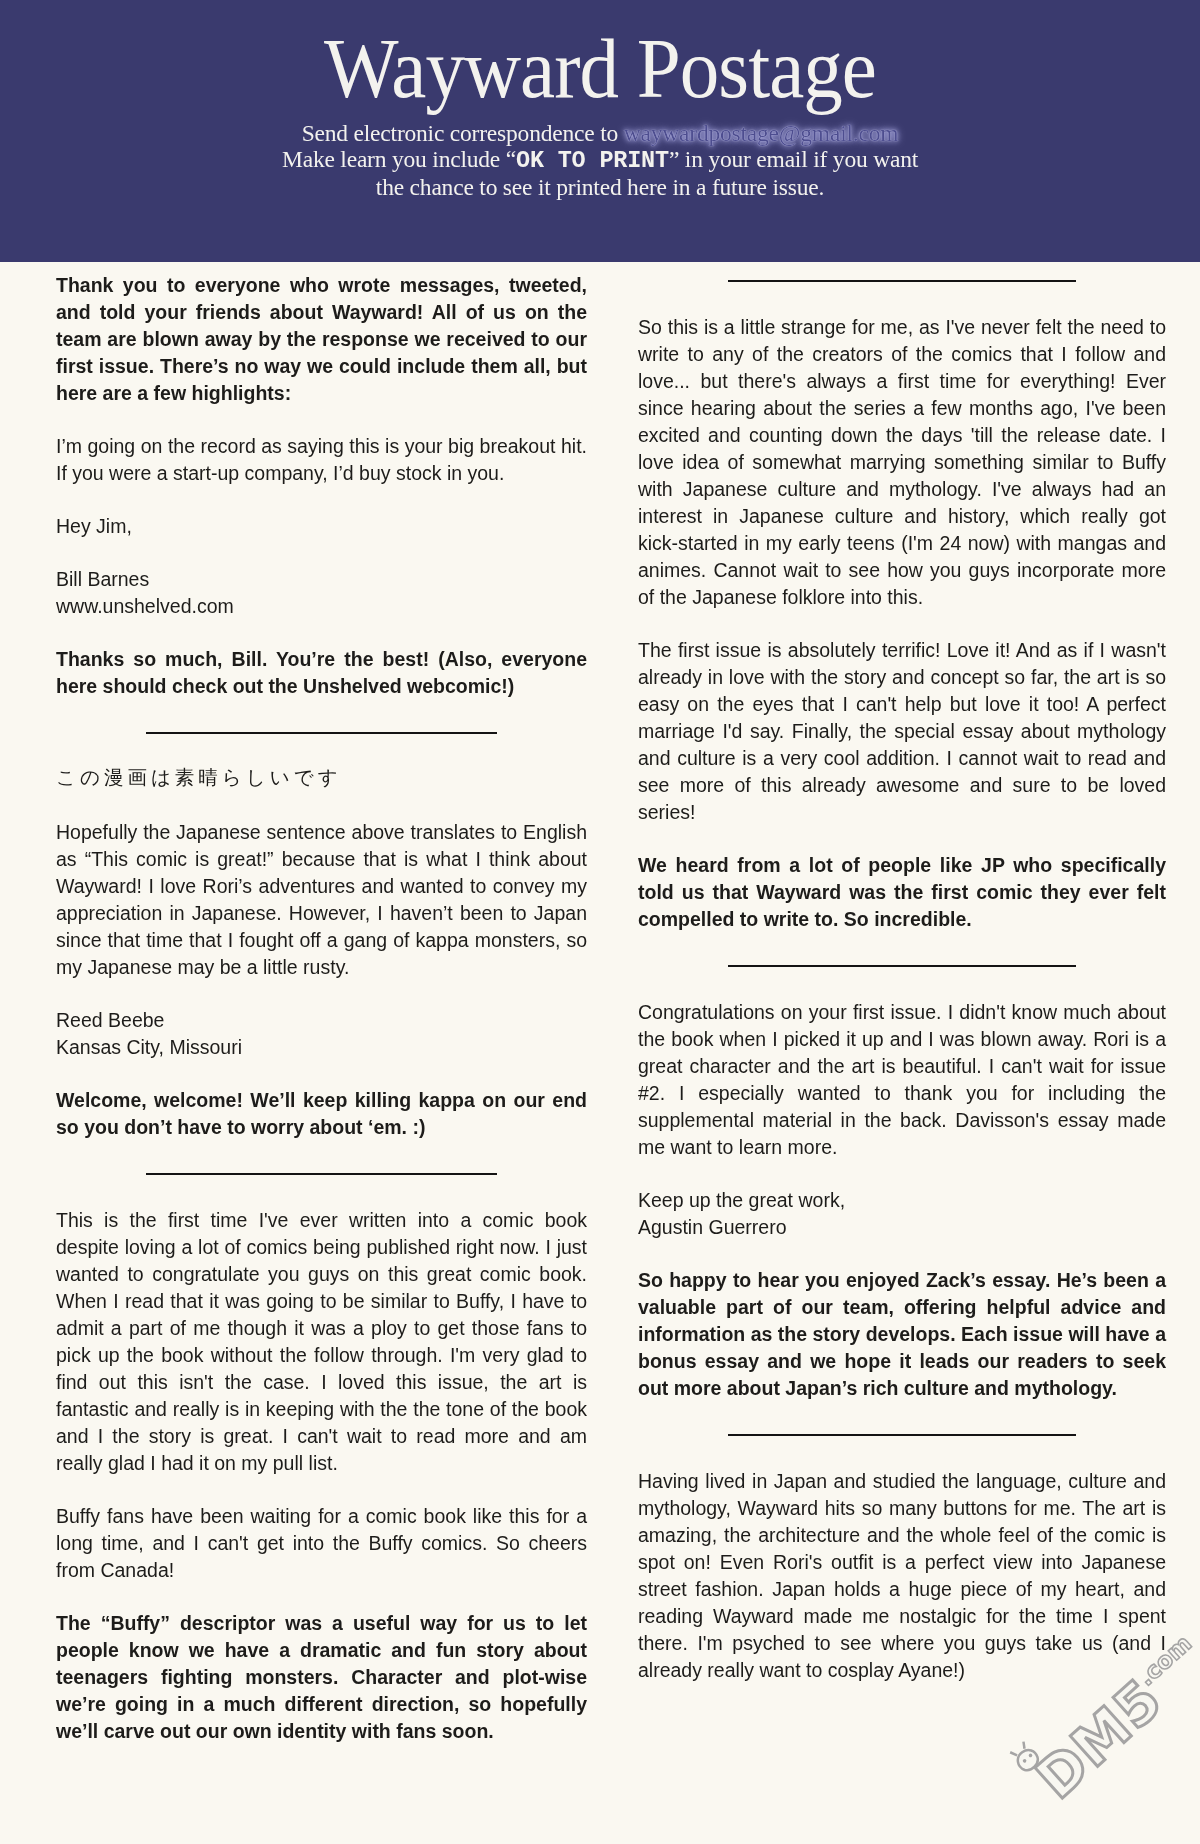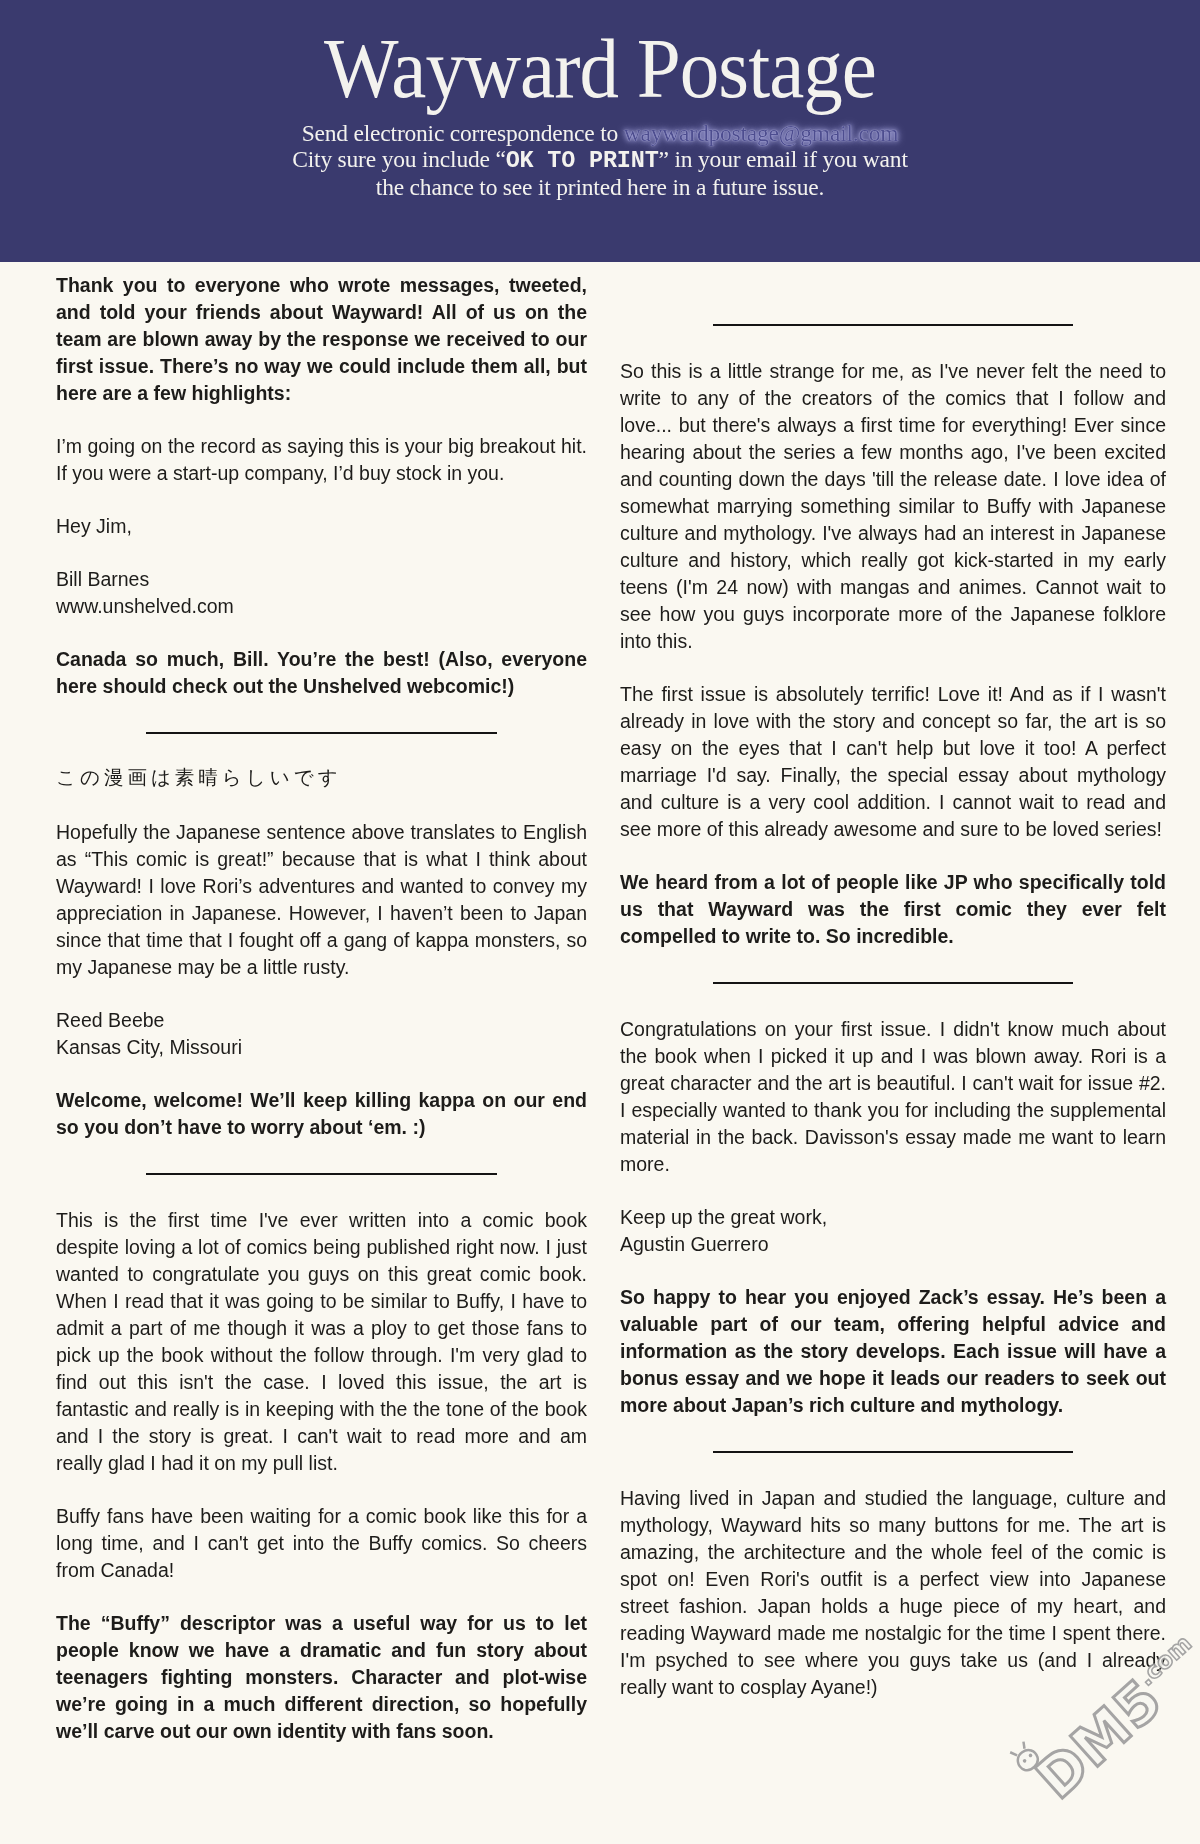"City sure you include “" span { text: City sure -> Make learn }
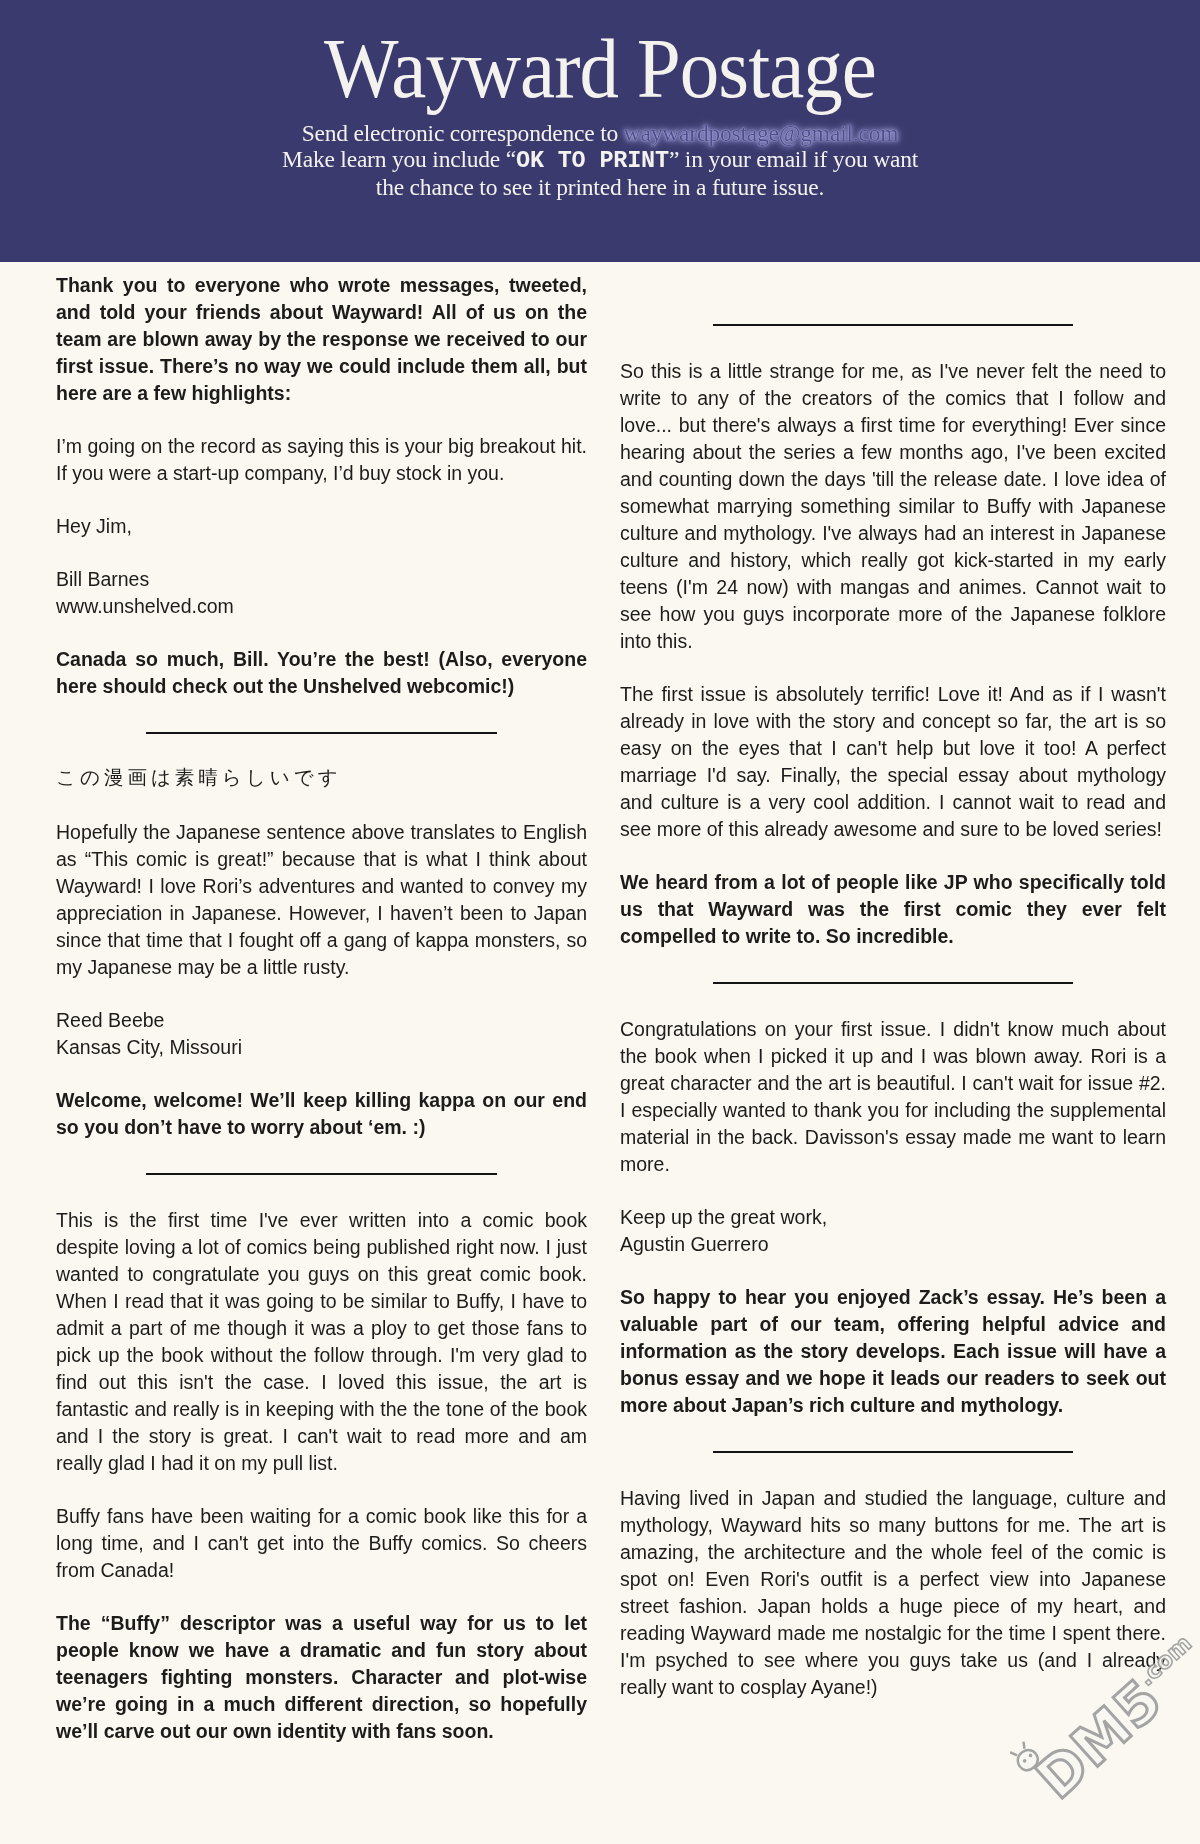"Thank you to everyone who" main { align-items: center -> none; gap: 33px -> 51px }
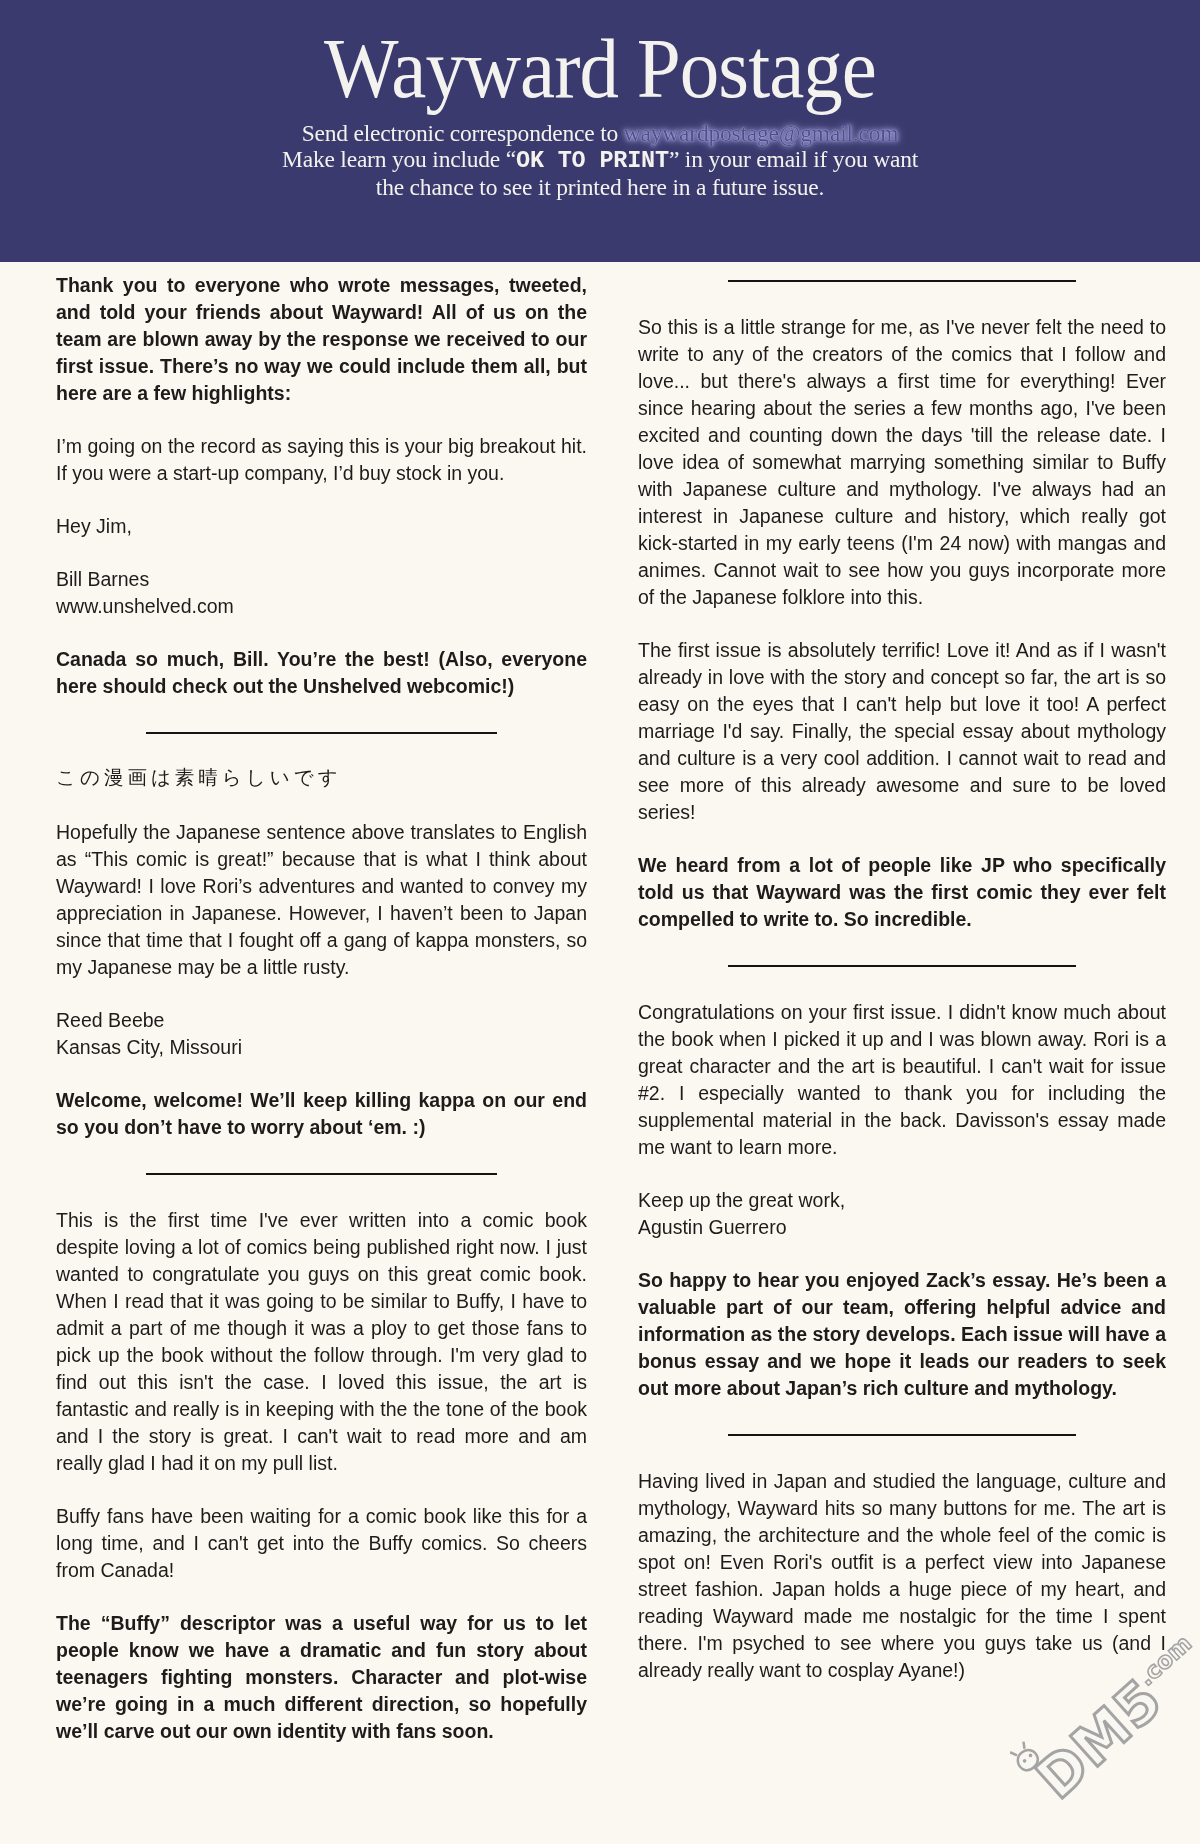"Canada so much, Bill. You’re" p.editor { text: Canada -> Thanks }
